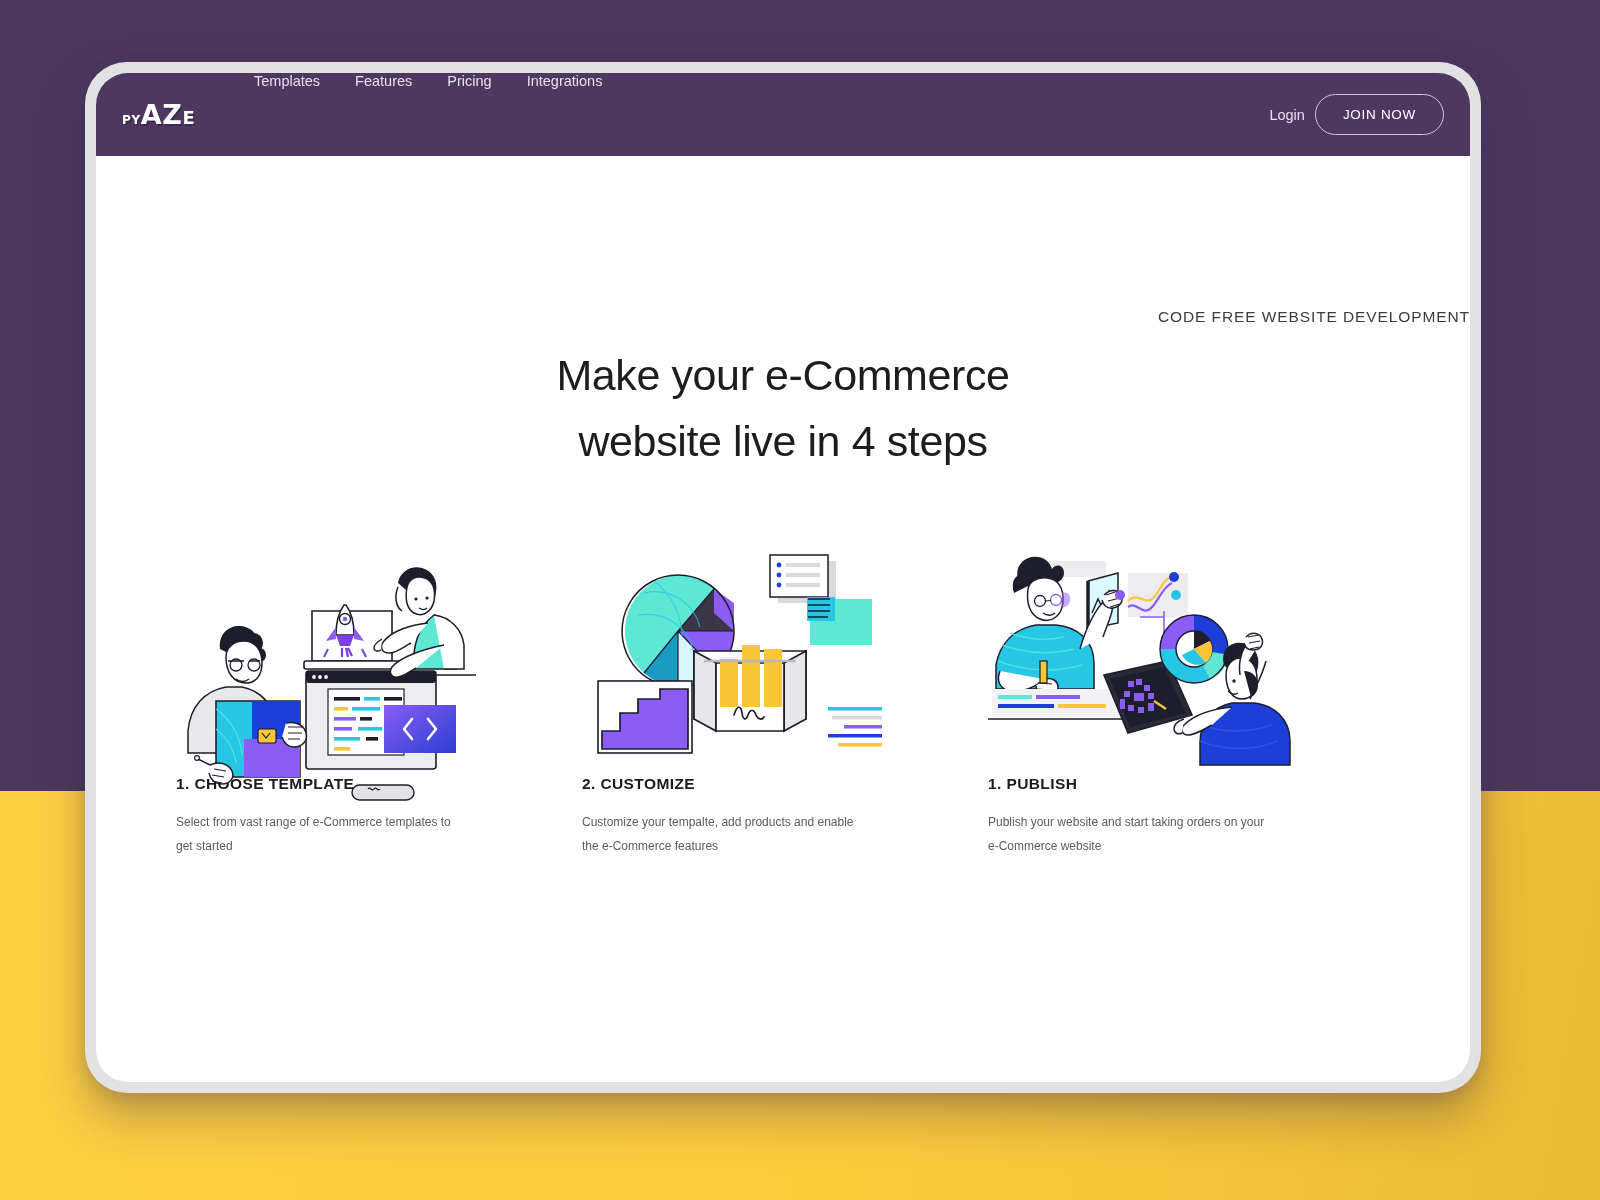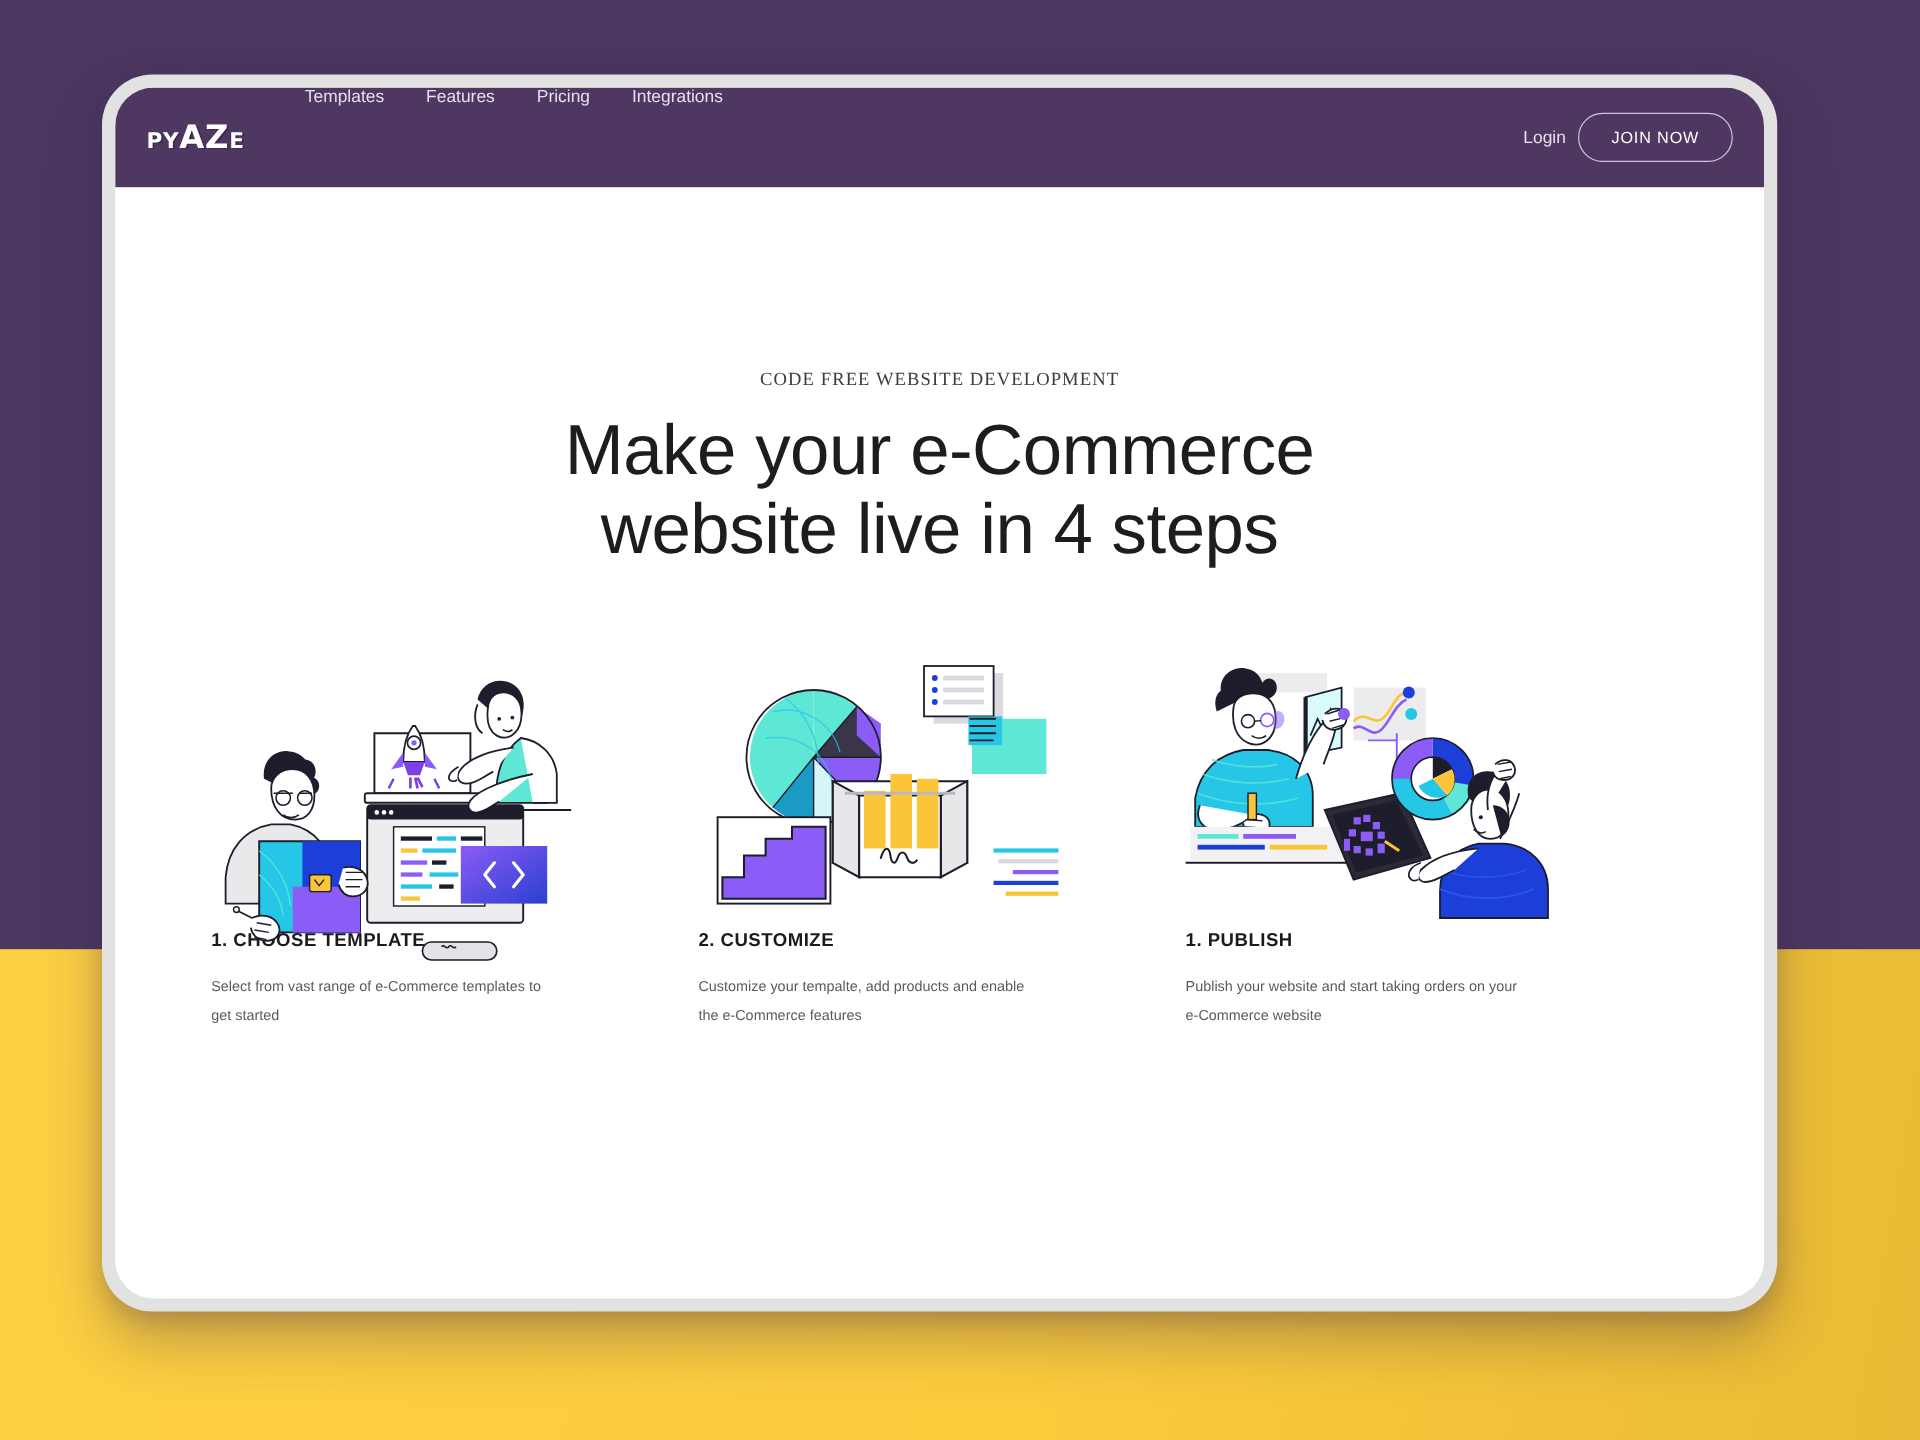"PY" #logo .l1 { font-size: 18px -> 12px }
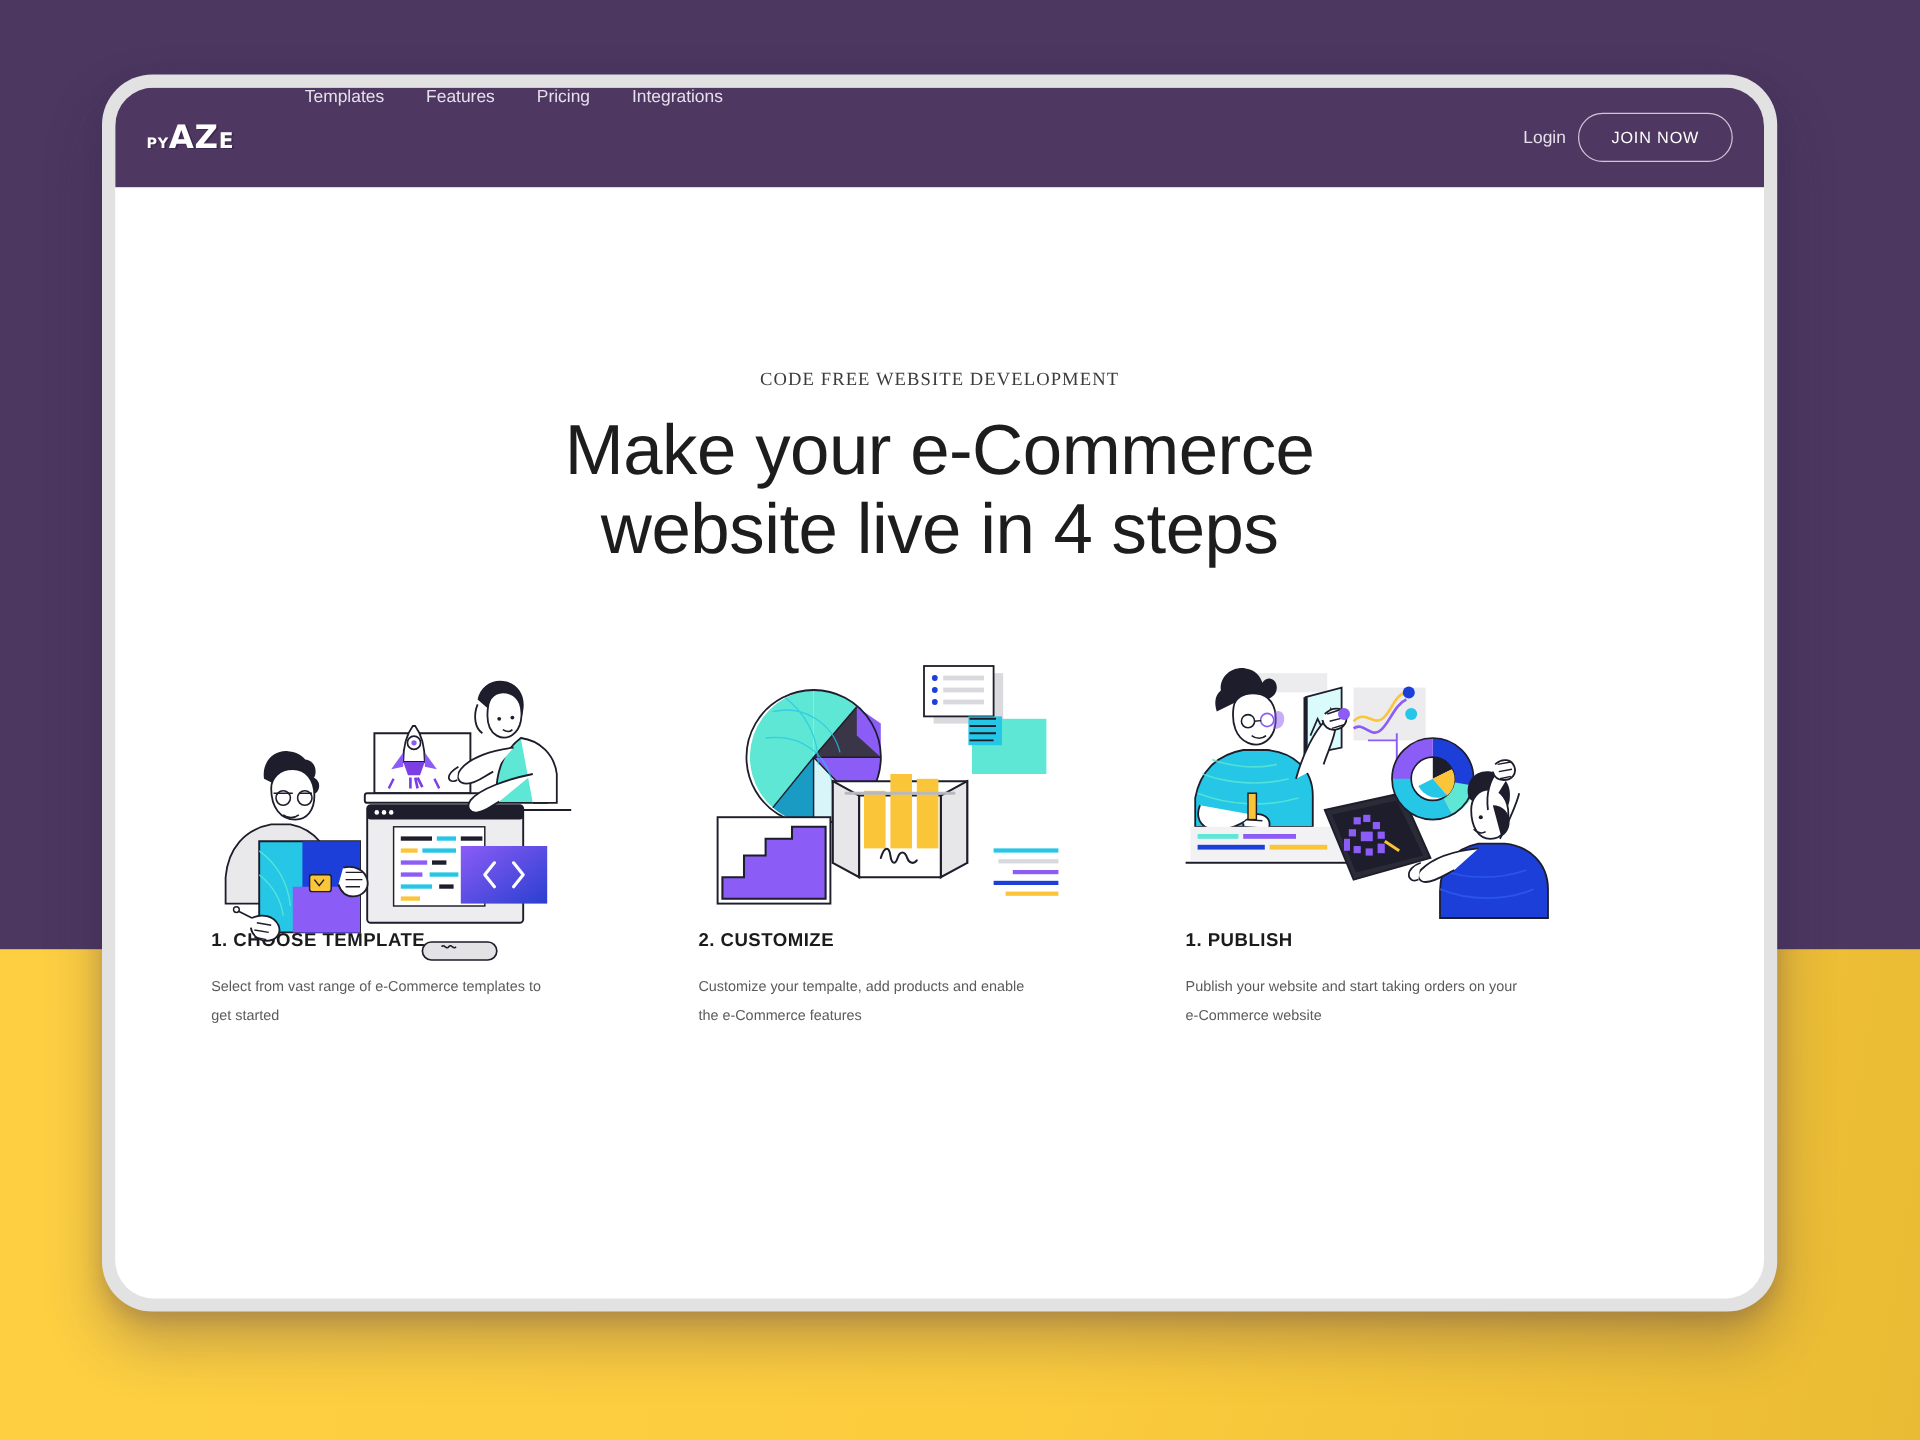"CODE FREE WEBSITE DEVELOPMENT" #eyebrow { font-family: Liberation Serif, serif -> Liberation Sans, sans-serif; text-align: none -> right }
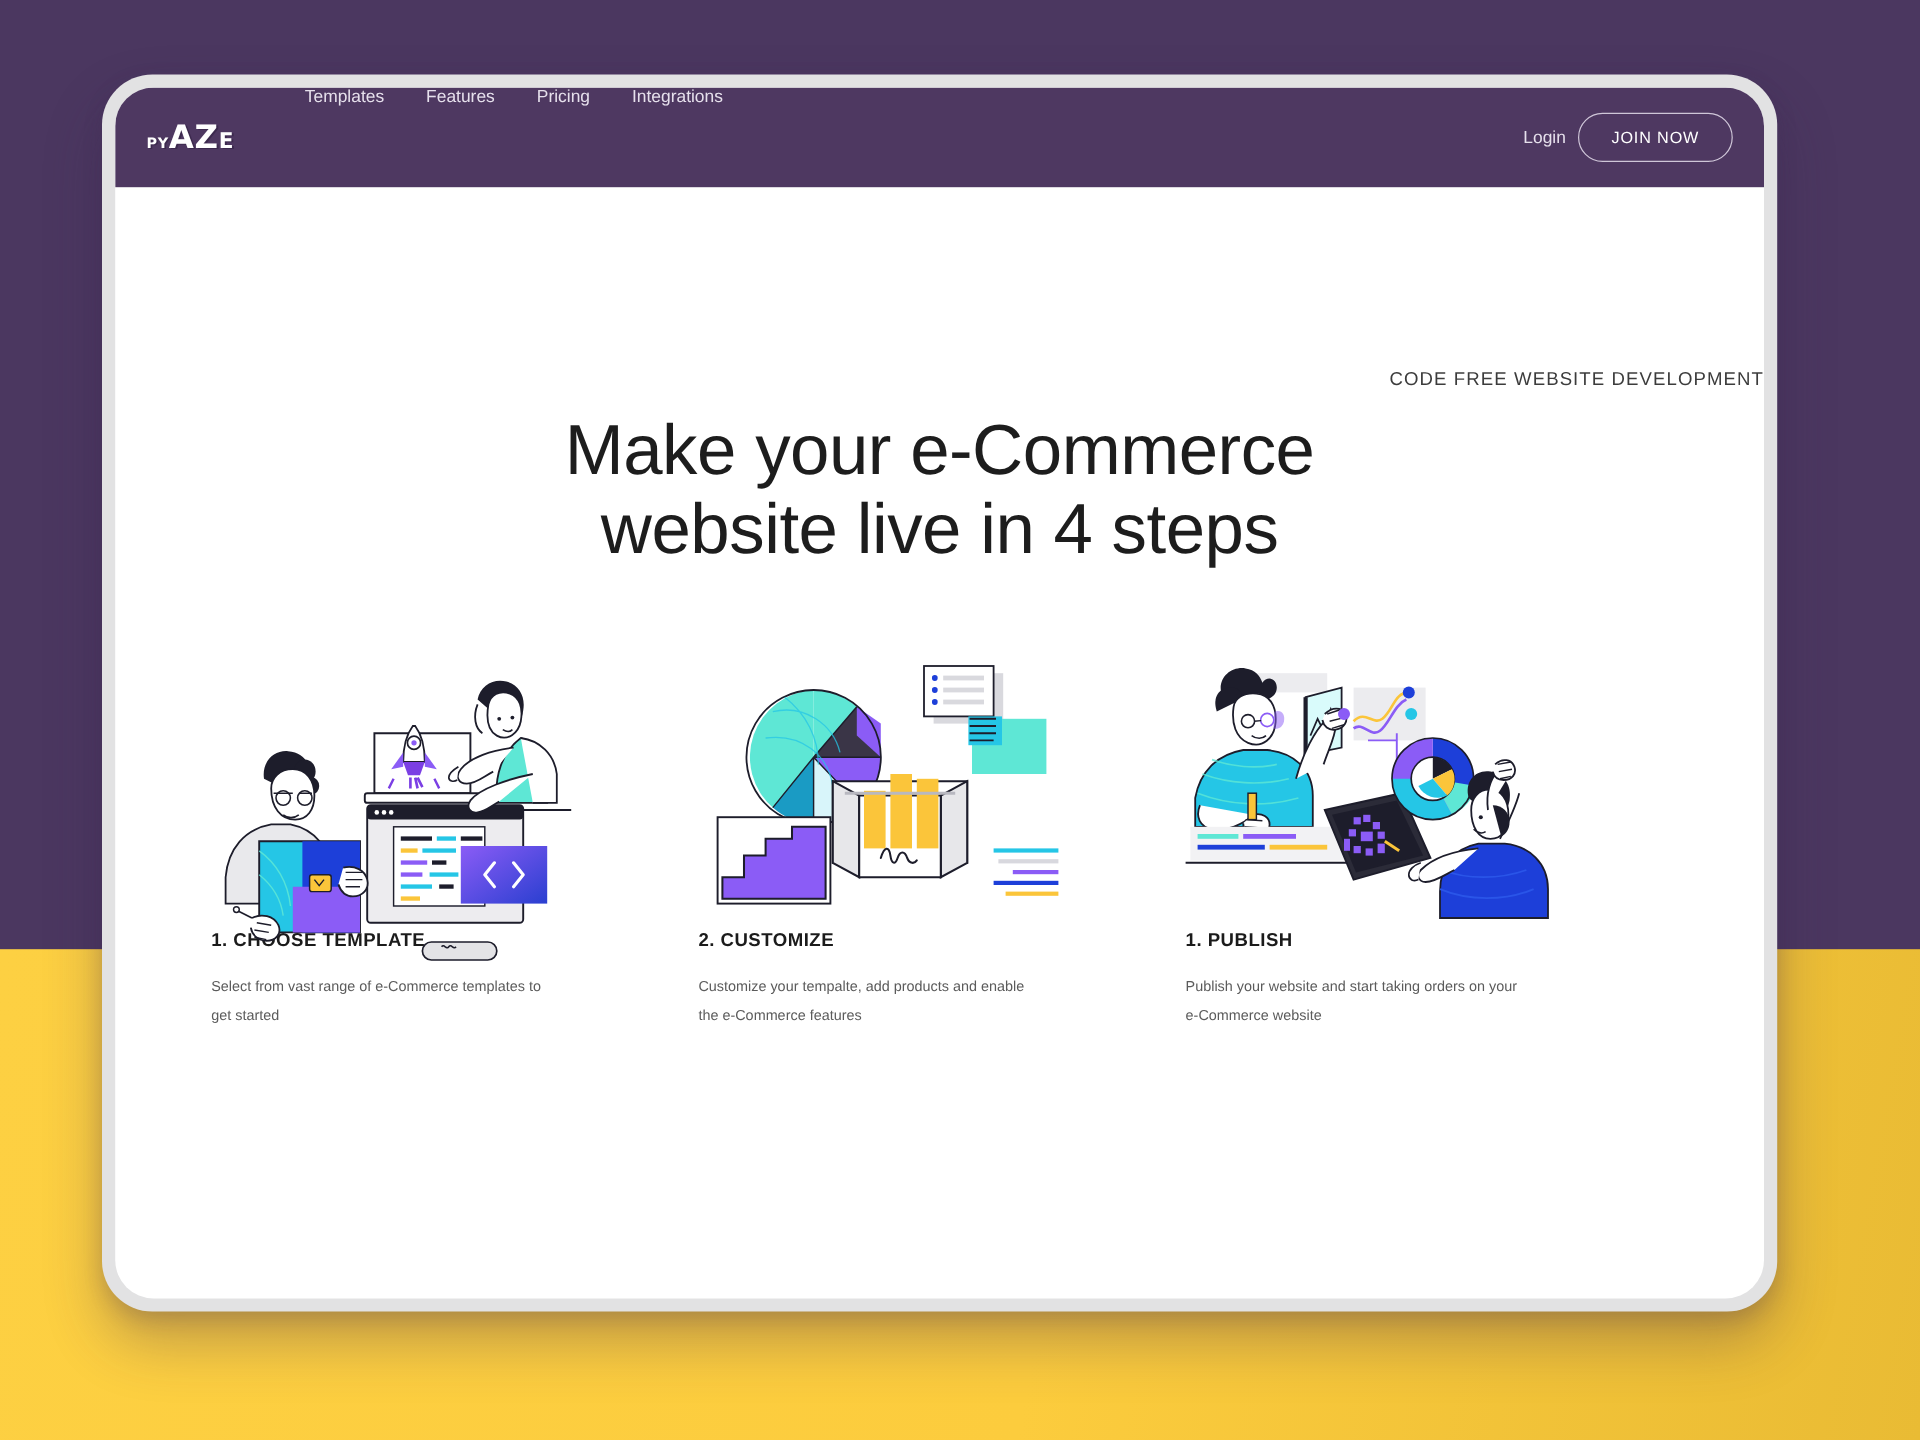"Make your e-Commerce" #headline { font-size: 59px -> 43px }
